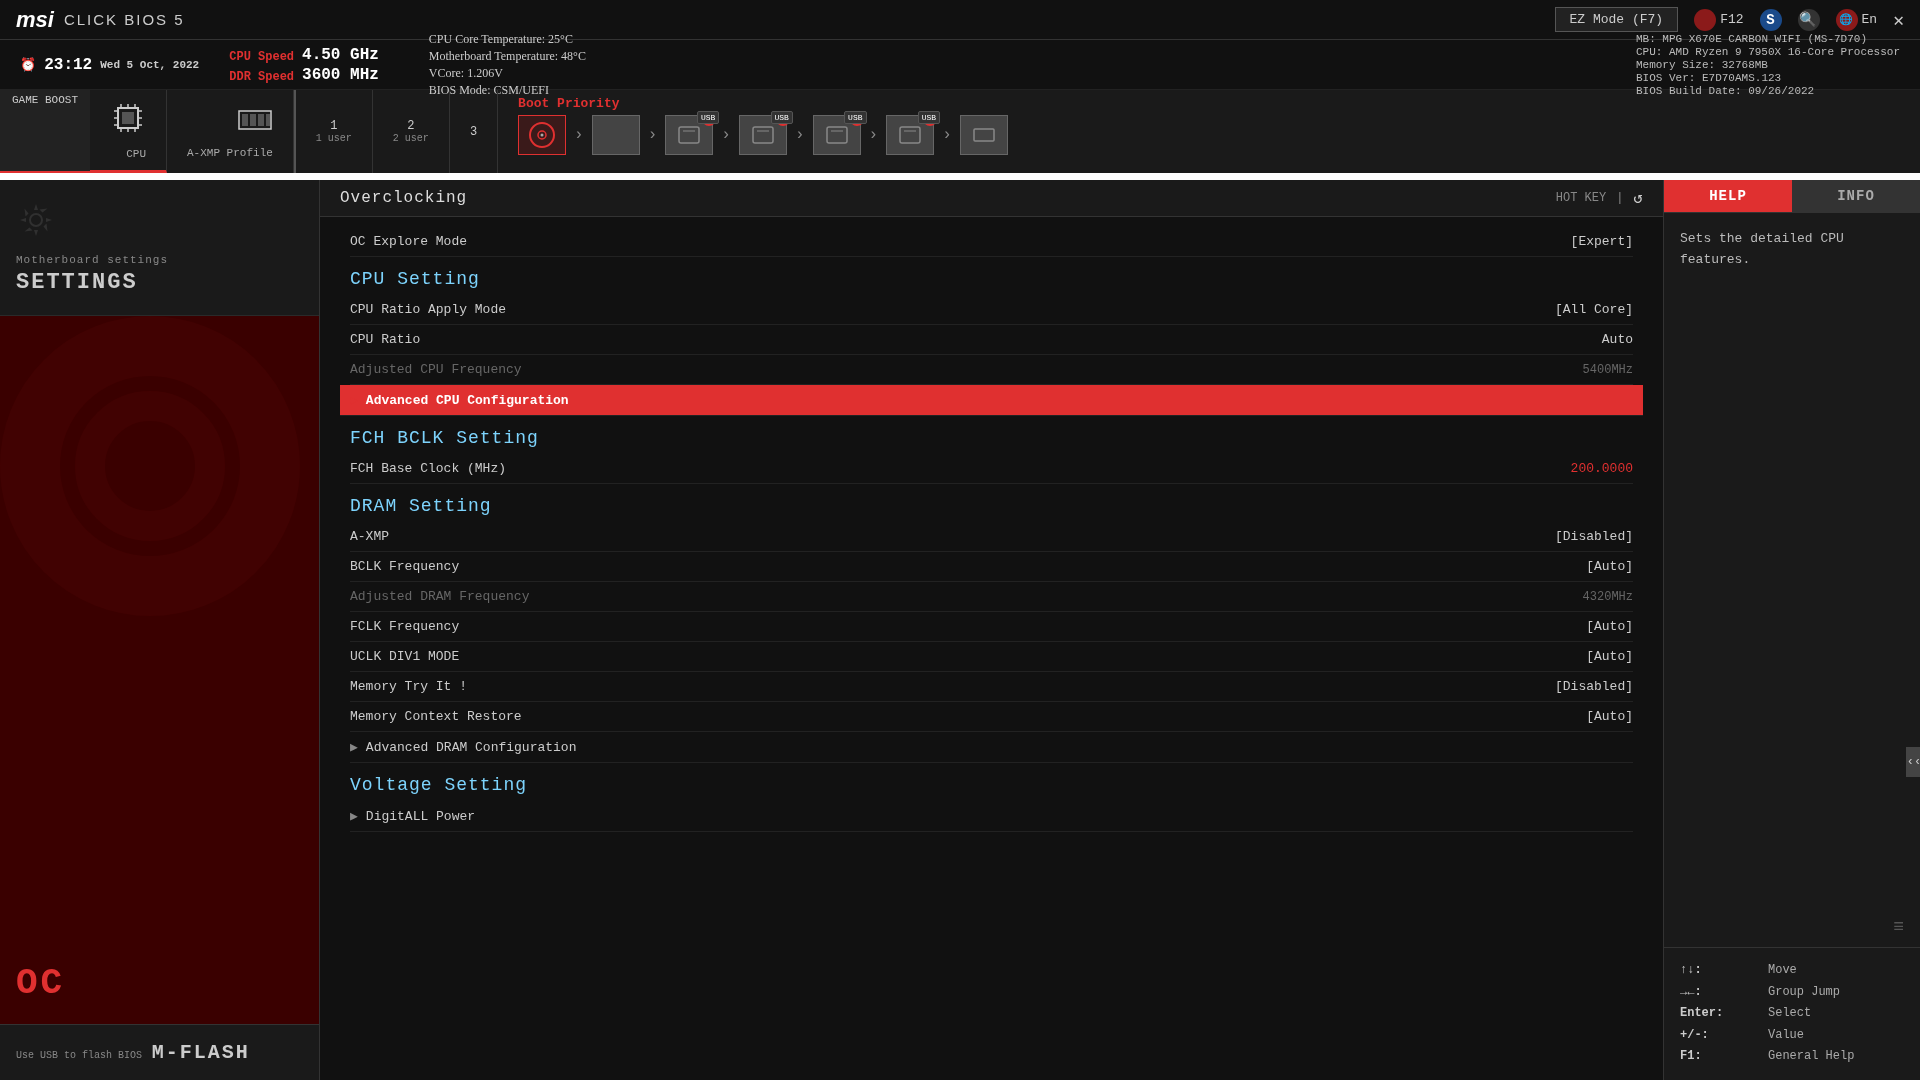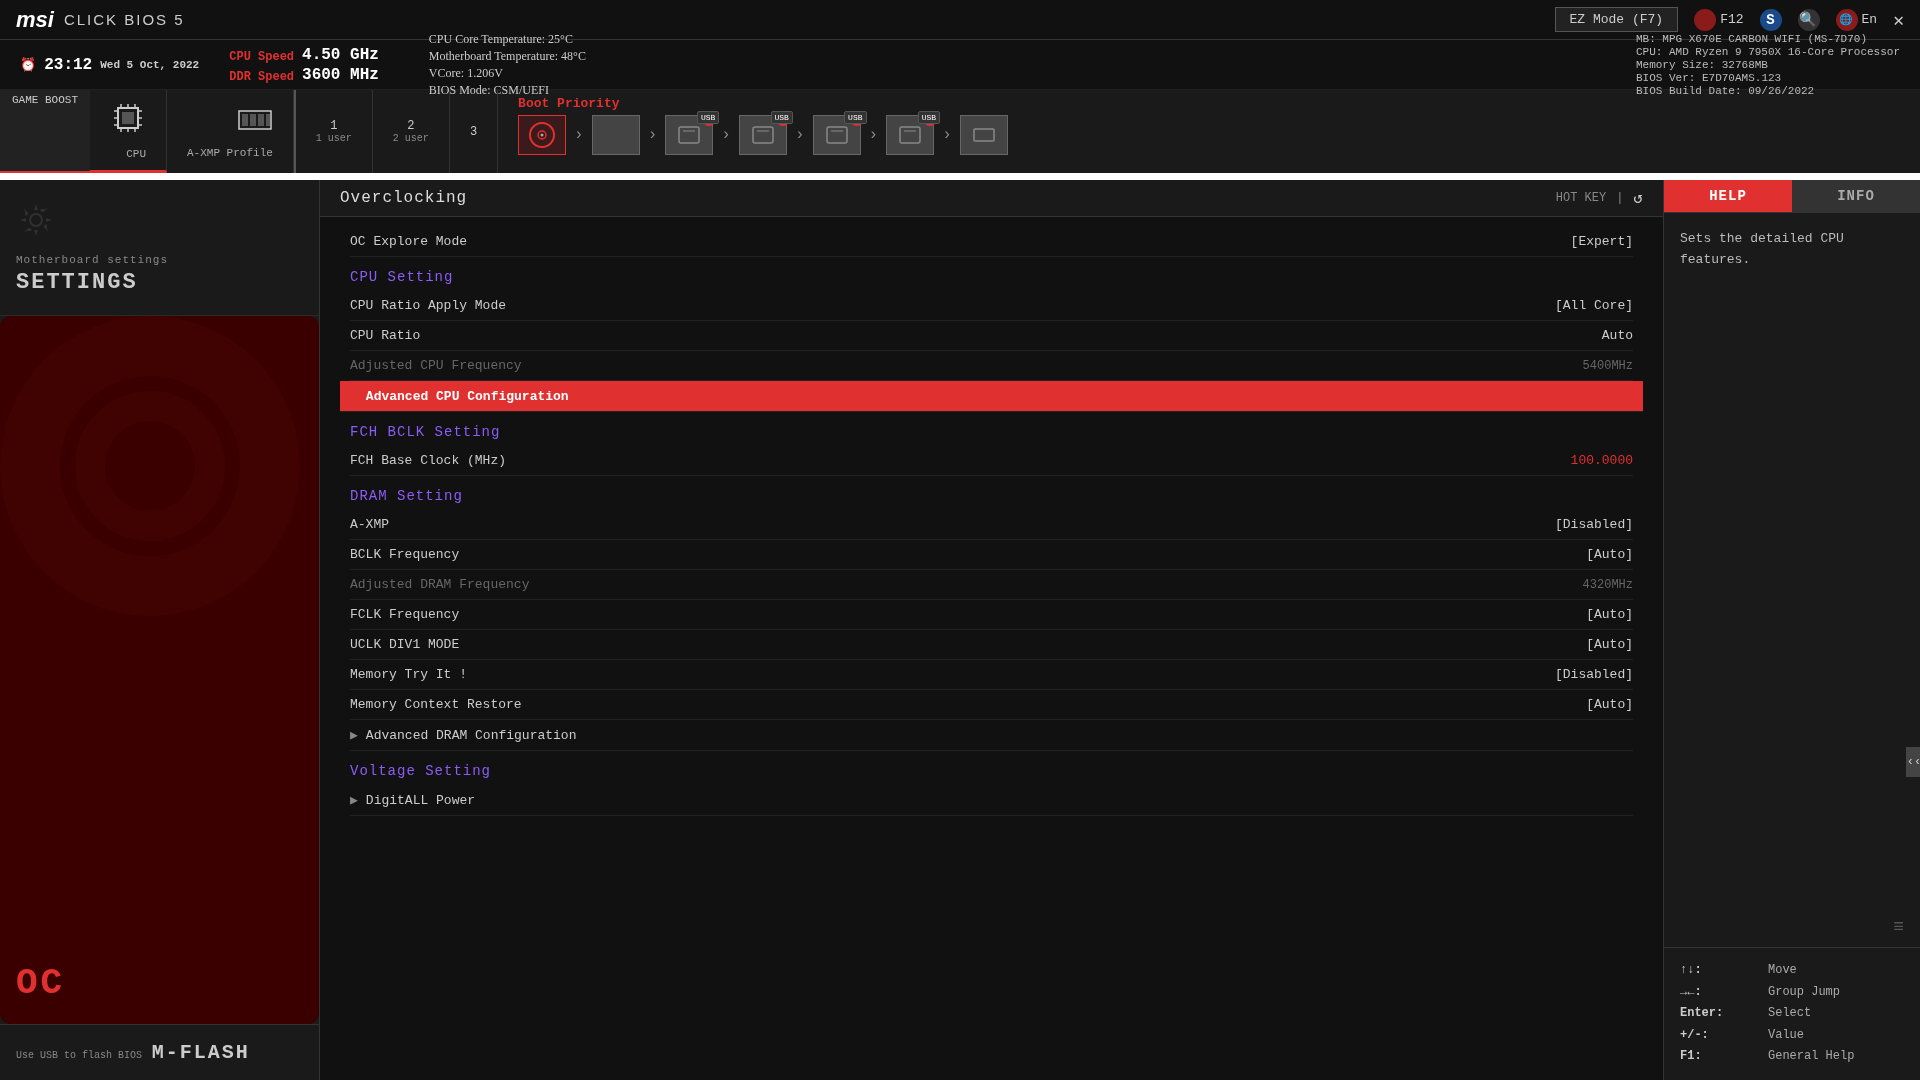"CPU Setting" .setting-group-header { color: #8b5cf6 -> #7dd3fc; font-size: 14px -> 18px }
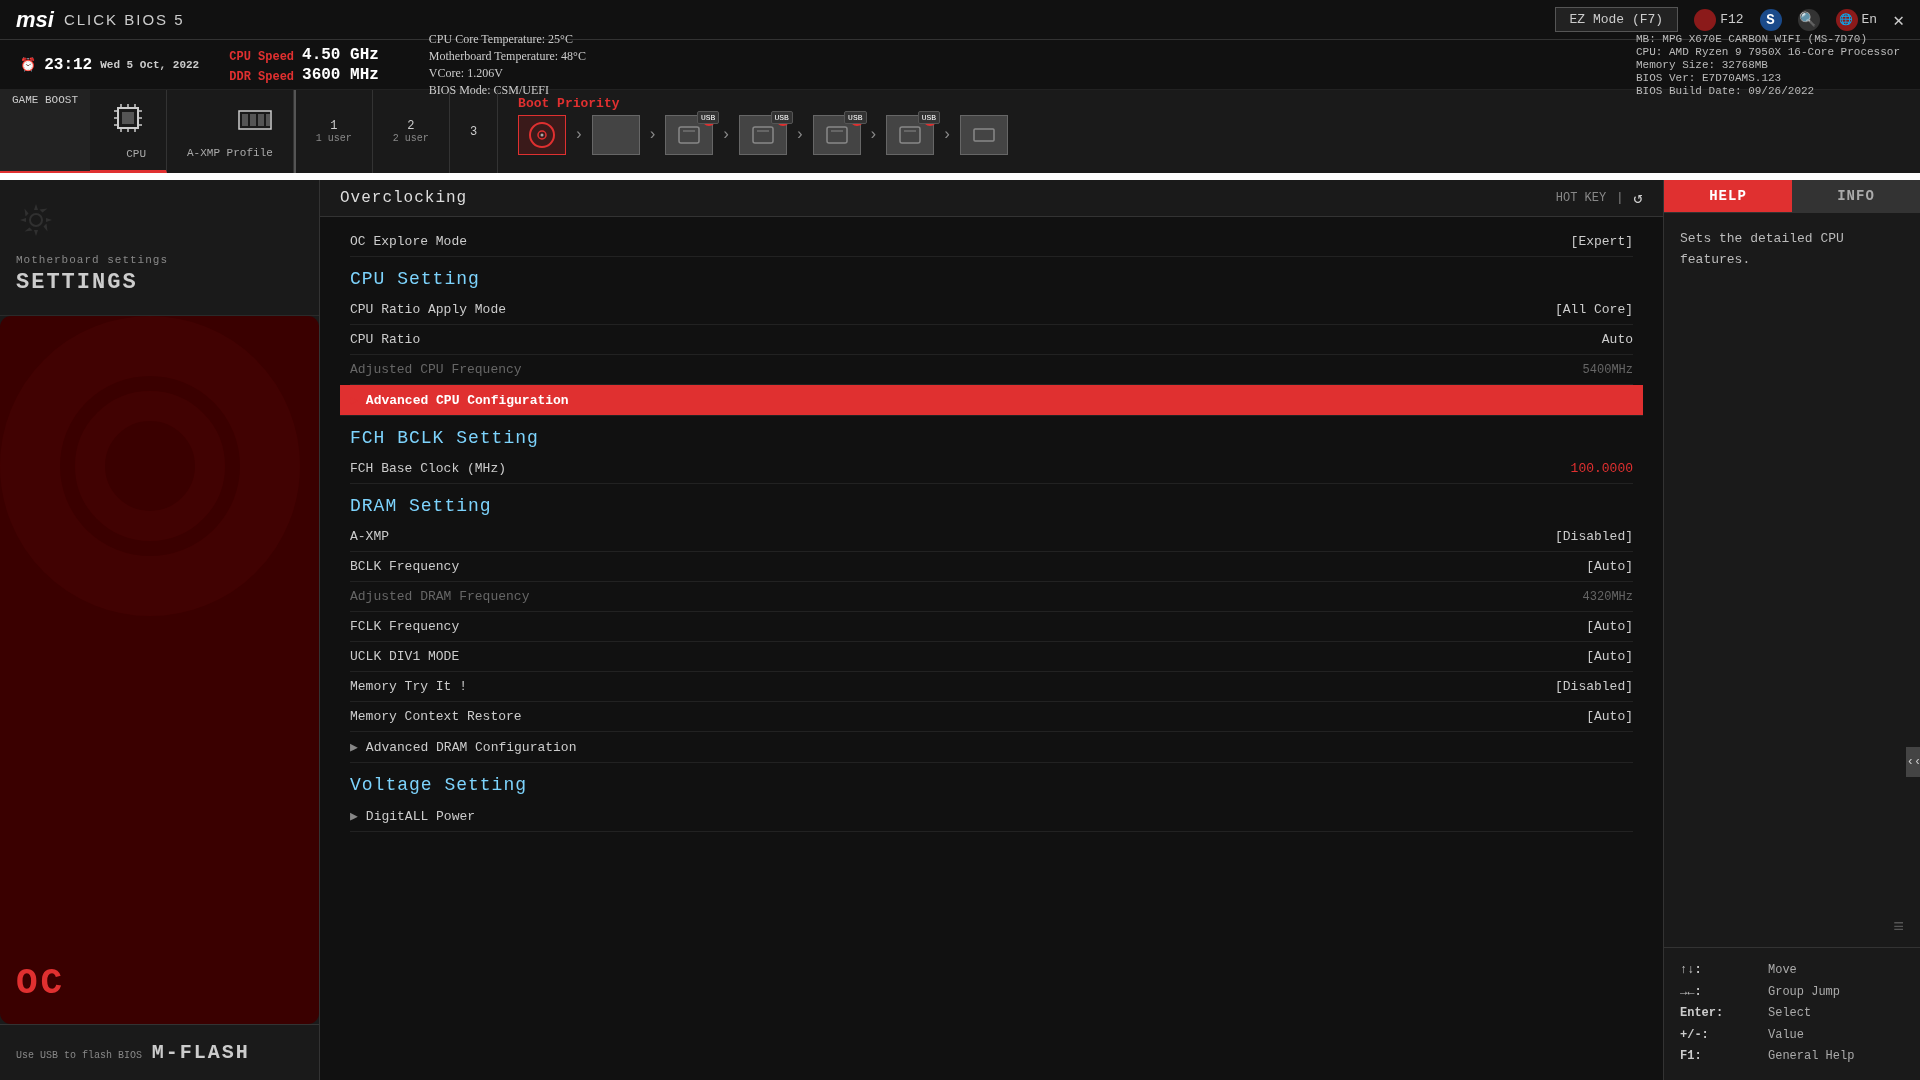"100.0000" span.setting-value { text: 100.0000 -> 200.0000 }
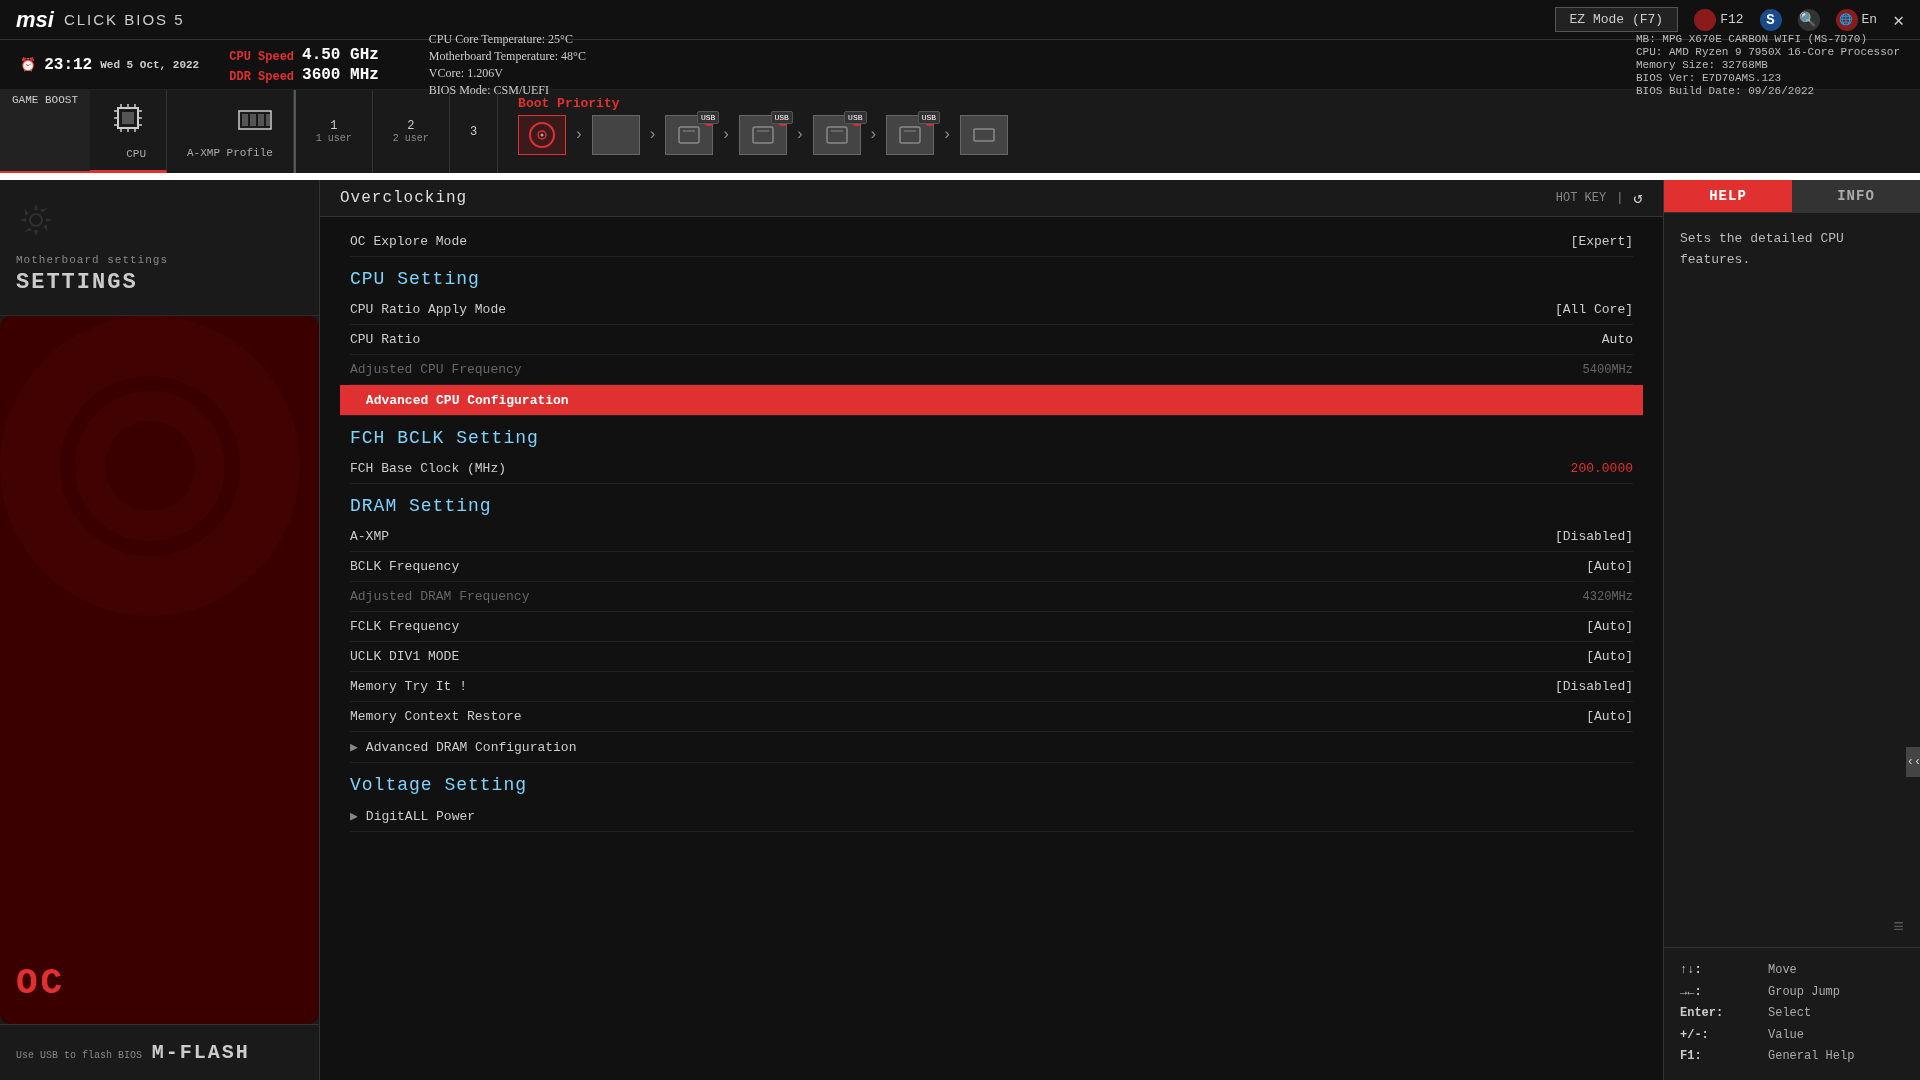"OC" #oc-item { border-radius: 11px -> none }
